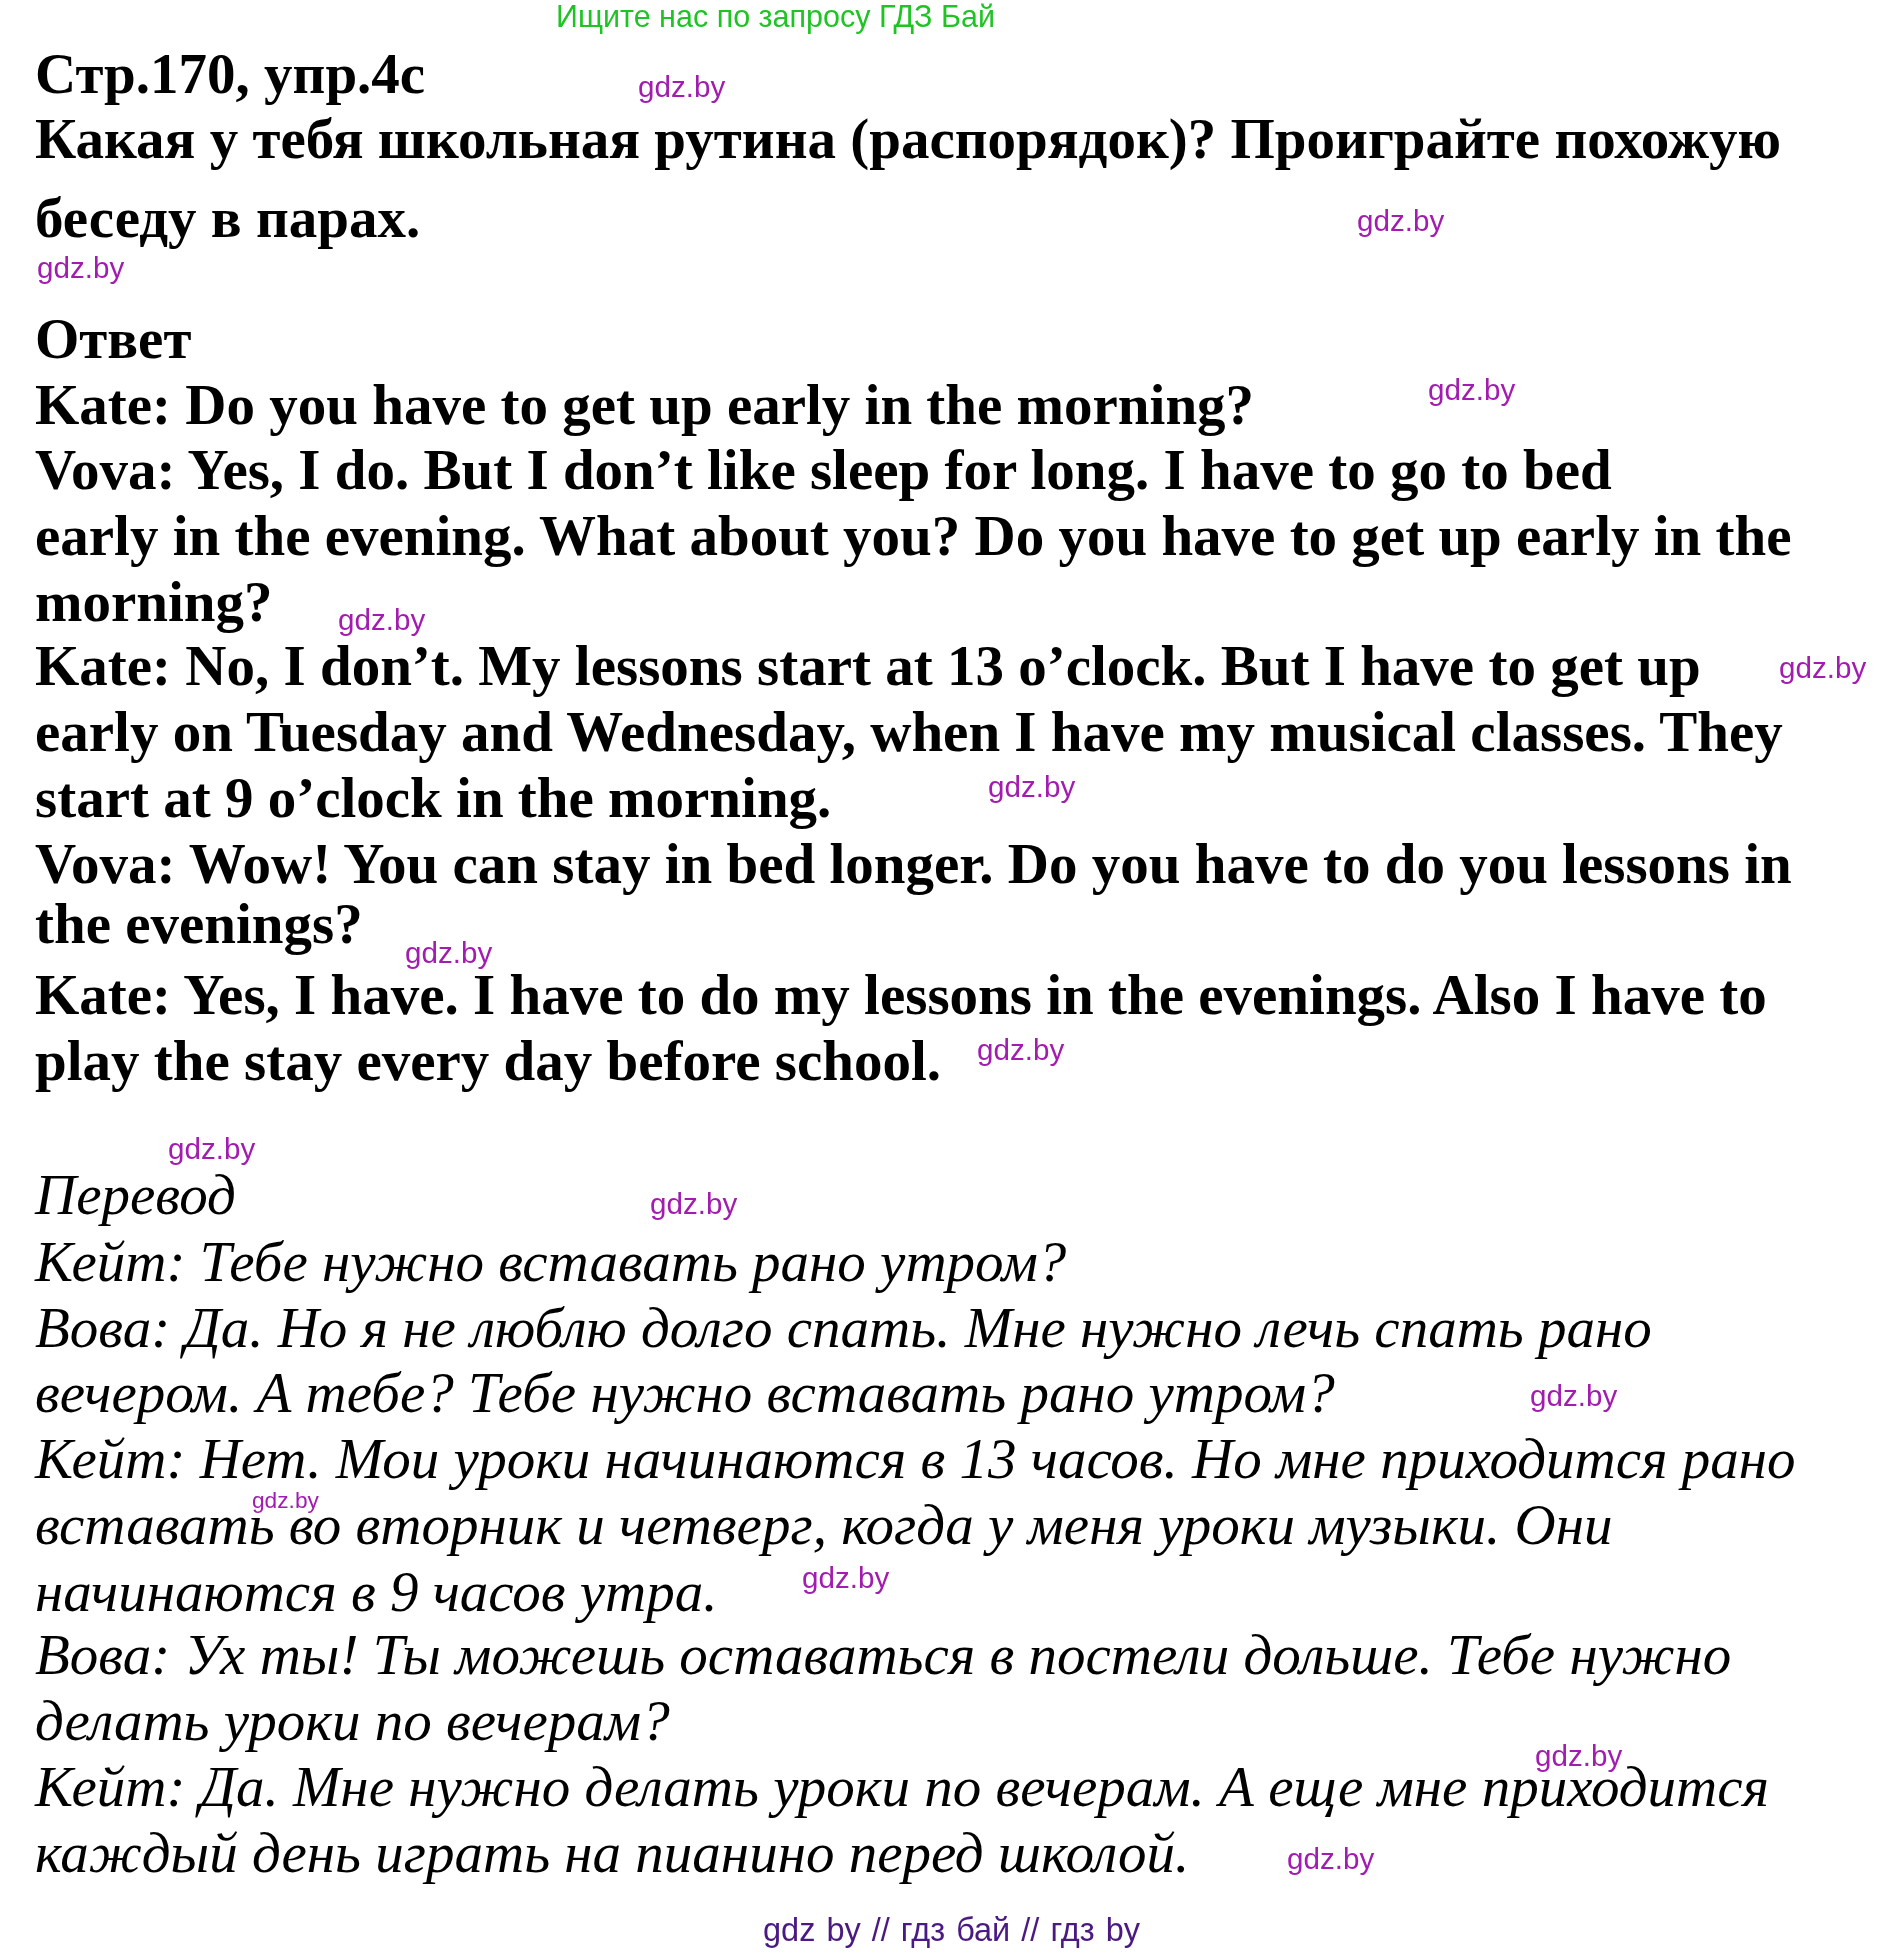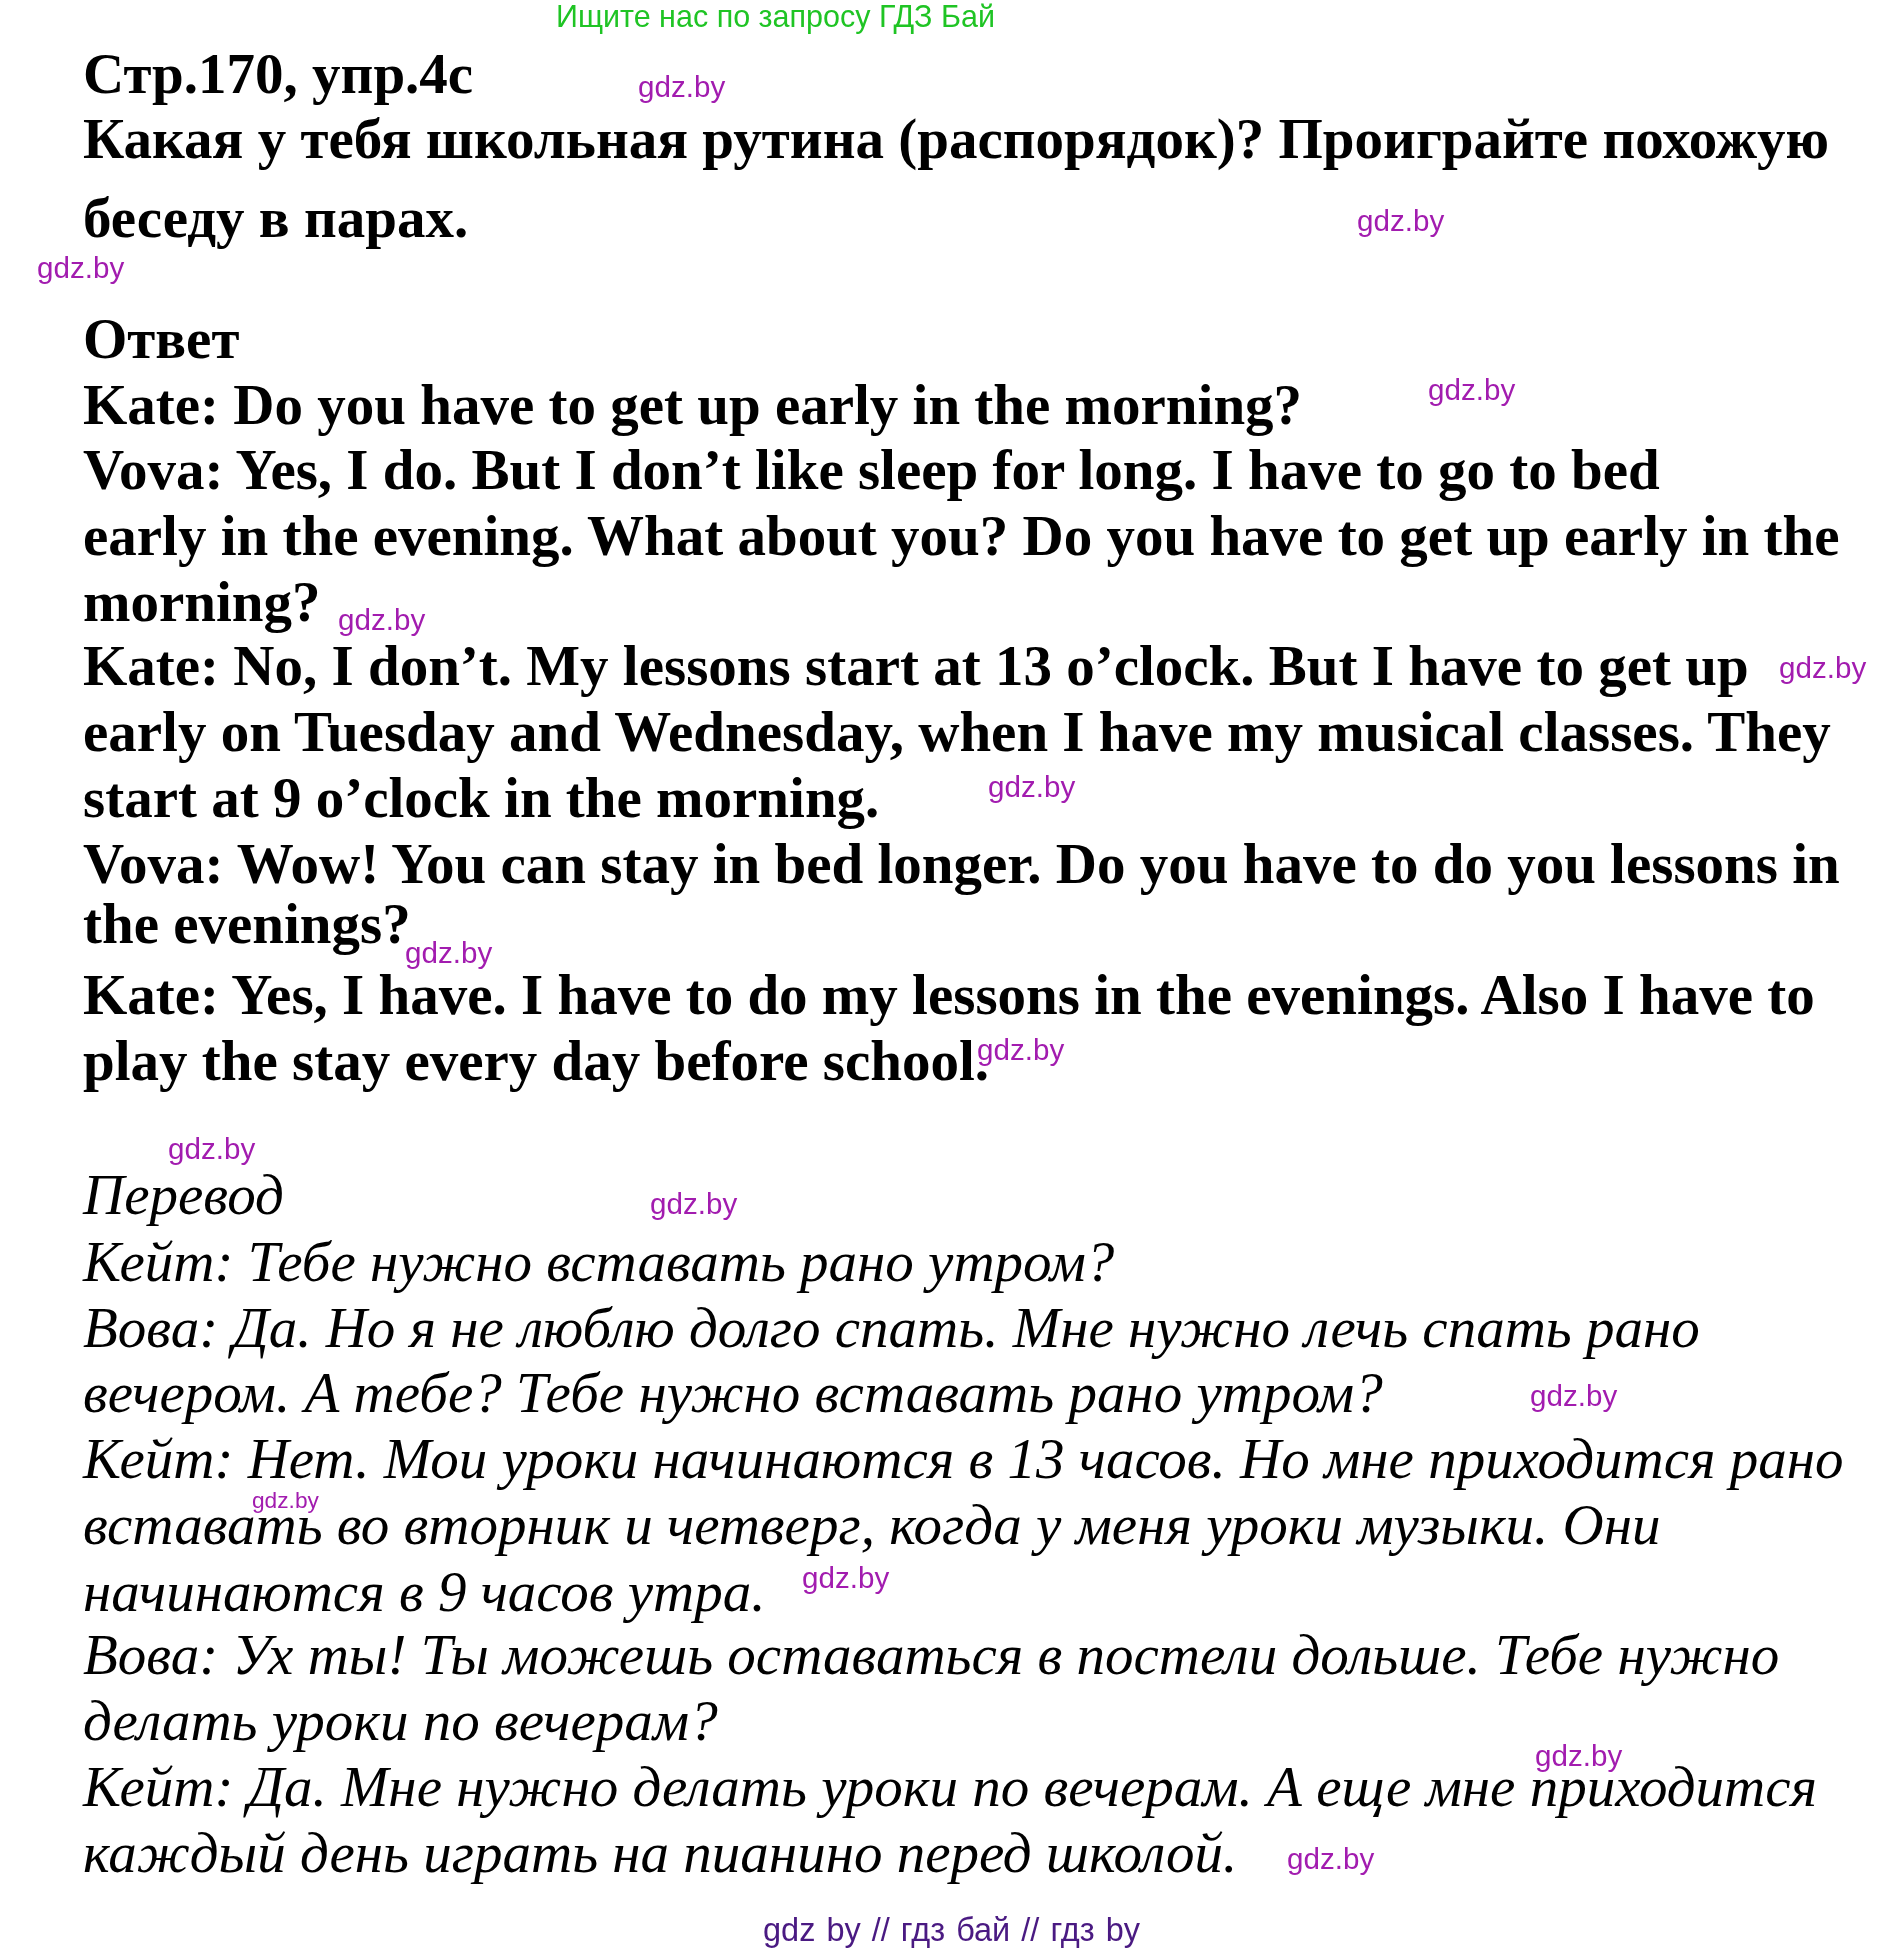"Стр.170, упр.4с" .line { margin-left: 48px -> none }
